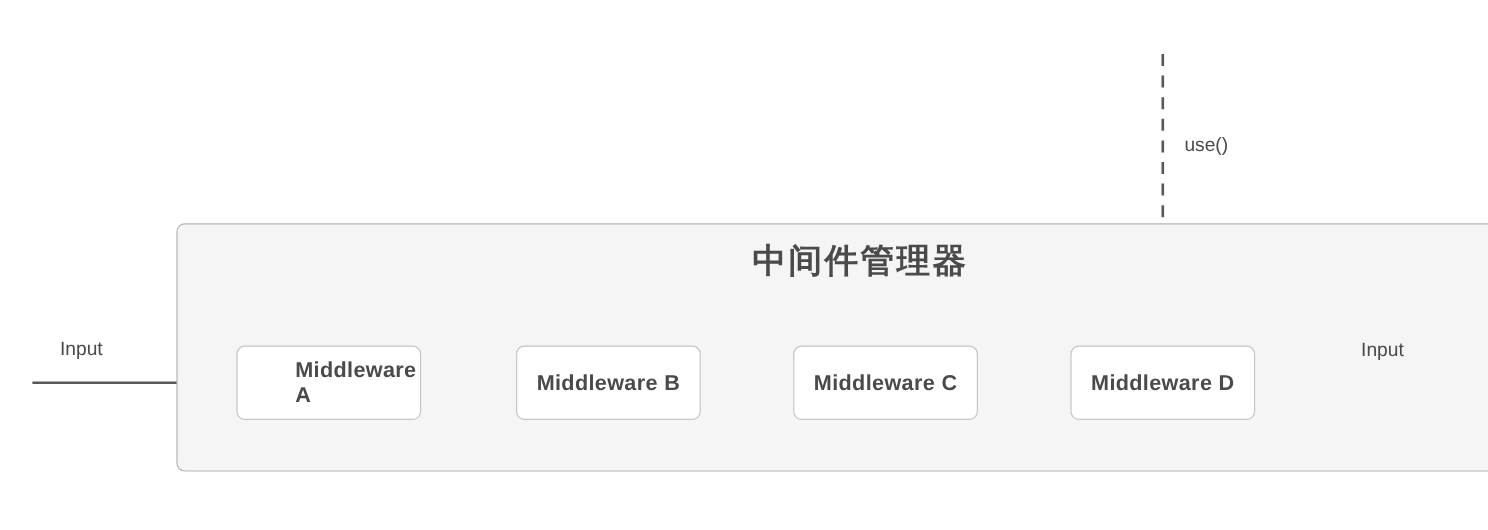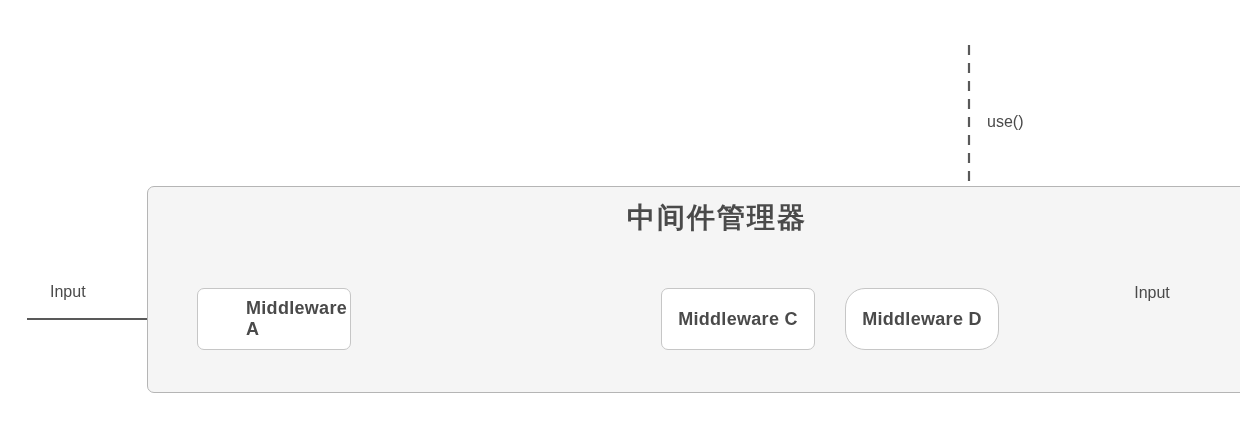"Middleware B" div.mw-box { html: none -> <div> <span>Middleware B</span> </div> }
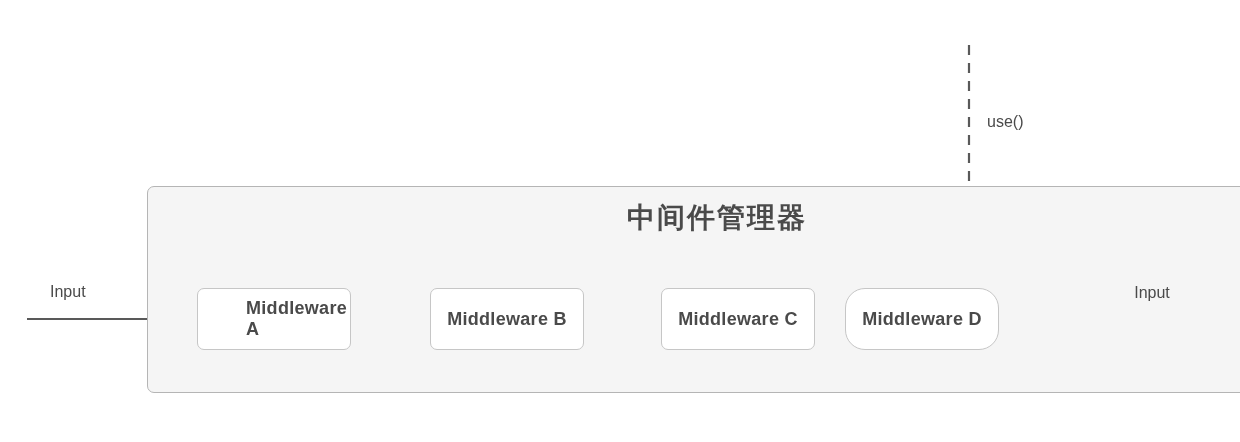"Middleware D" .mw-d { border-radius: 20px -> none; left: 845px -> 892px }
